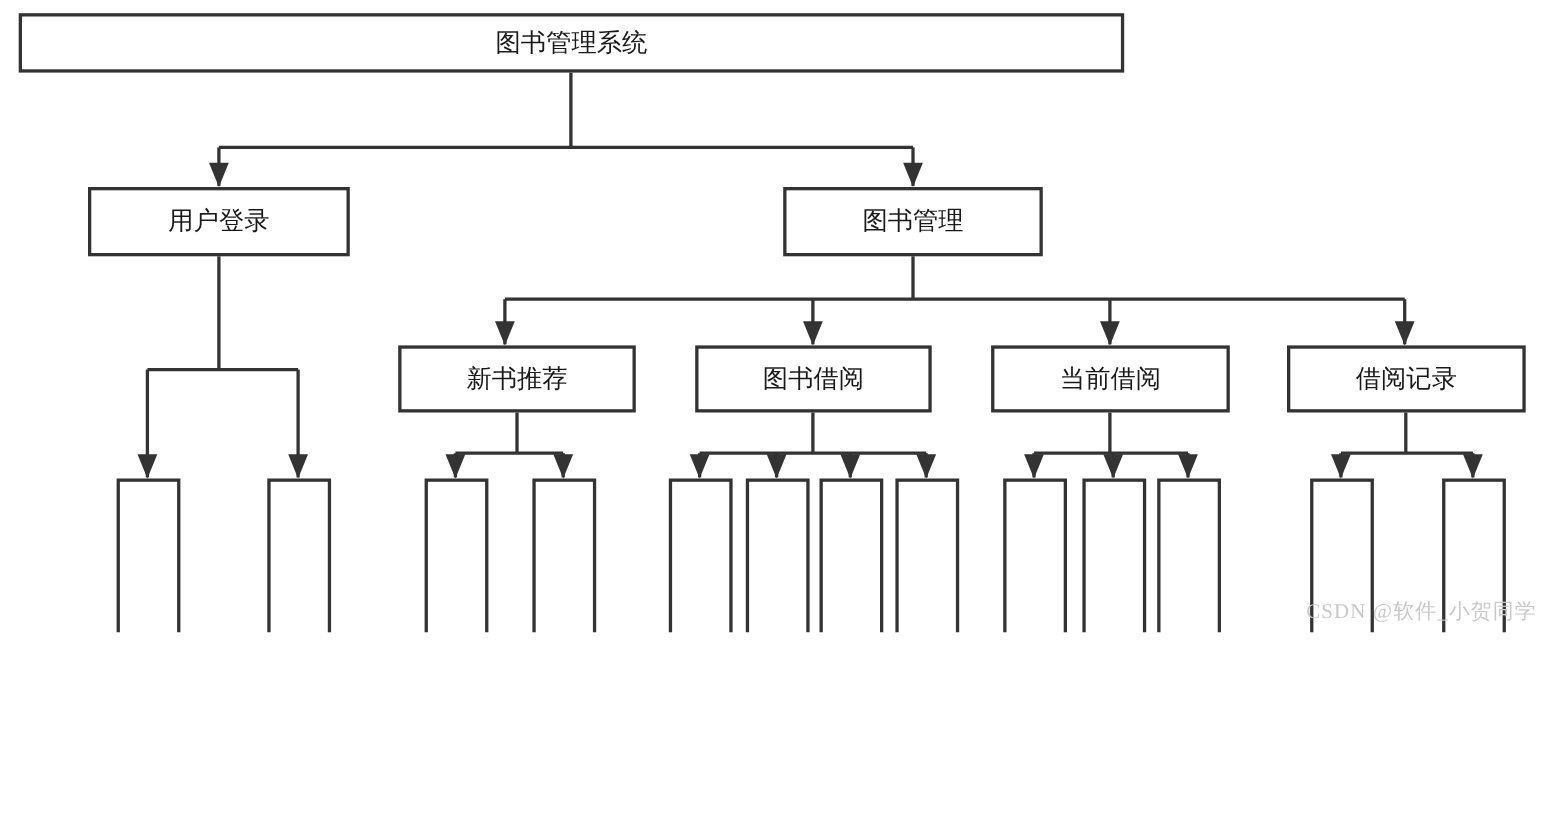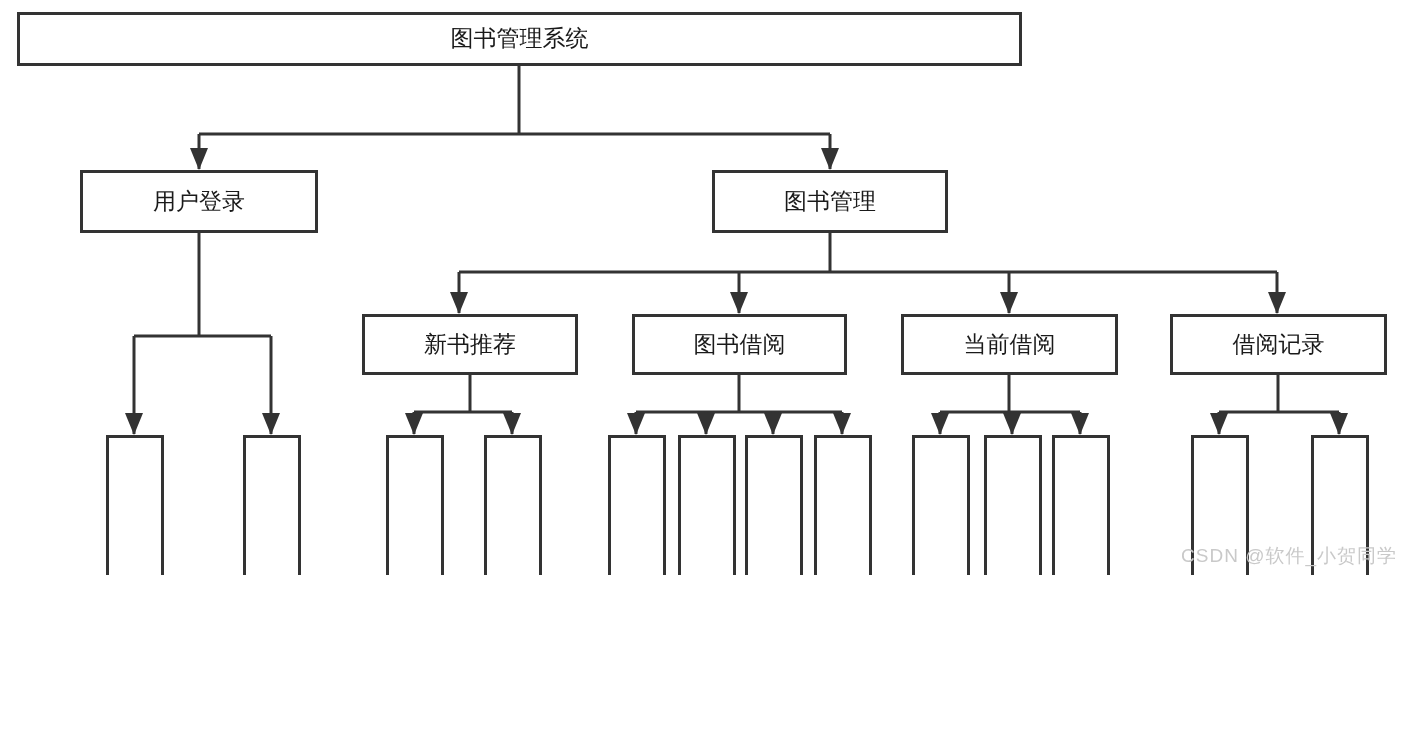"CSDN @软件_小贺同学" .watermark { font-family: Liberation Sans, sans-serif -> Liberation Serif, serif }
